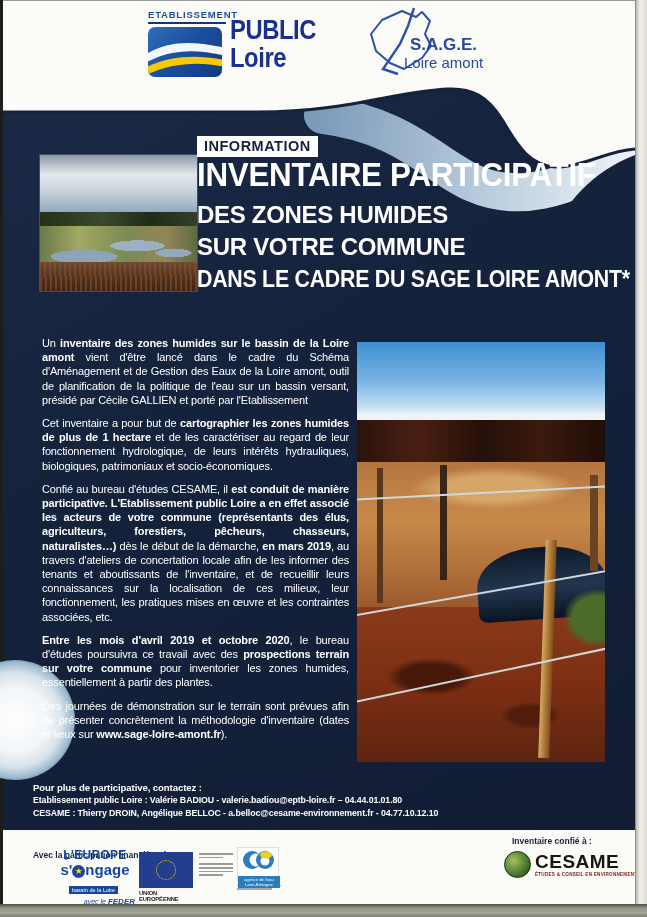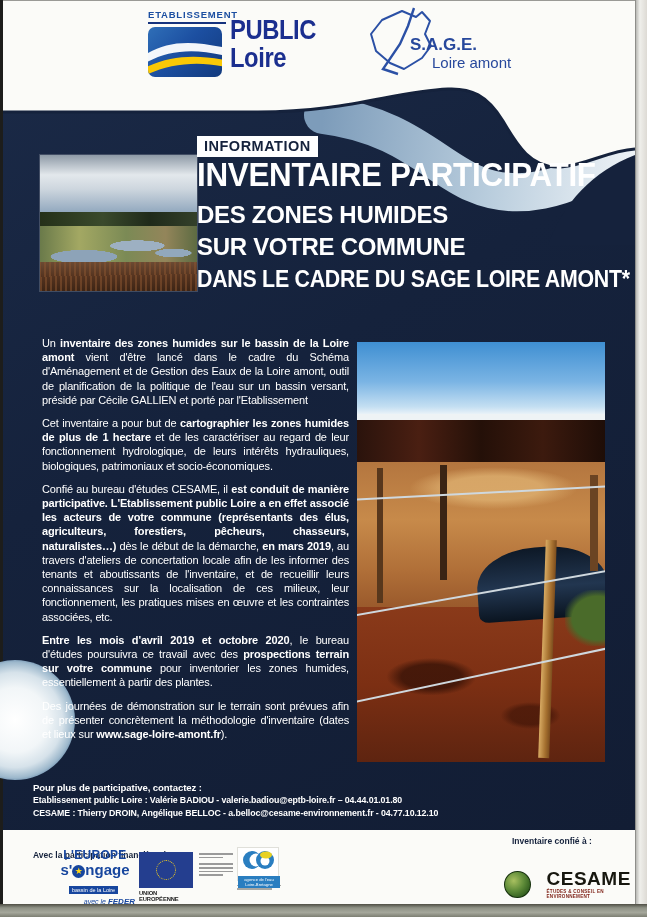"Loire amont" .sage-name { margin-left: 28px -> none }
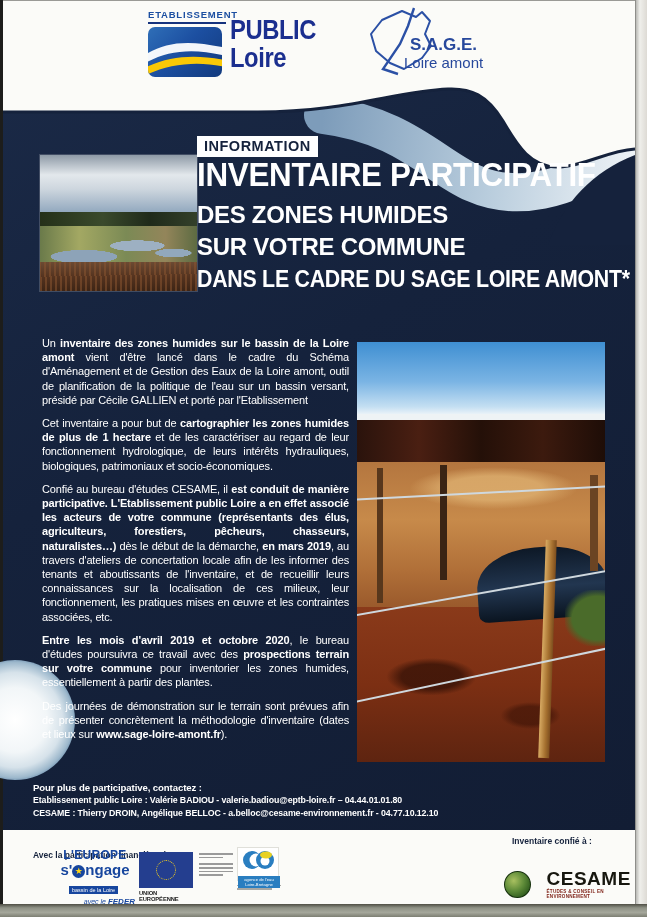"CESAME" .cesame { gap: 16px -> 4px; margin-top: 19px -> none }
